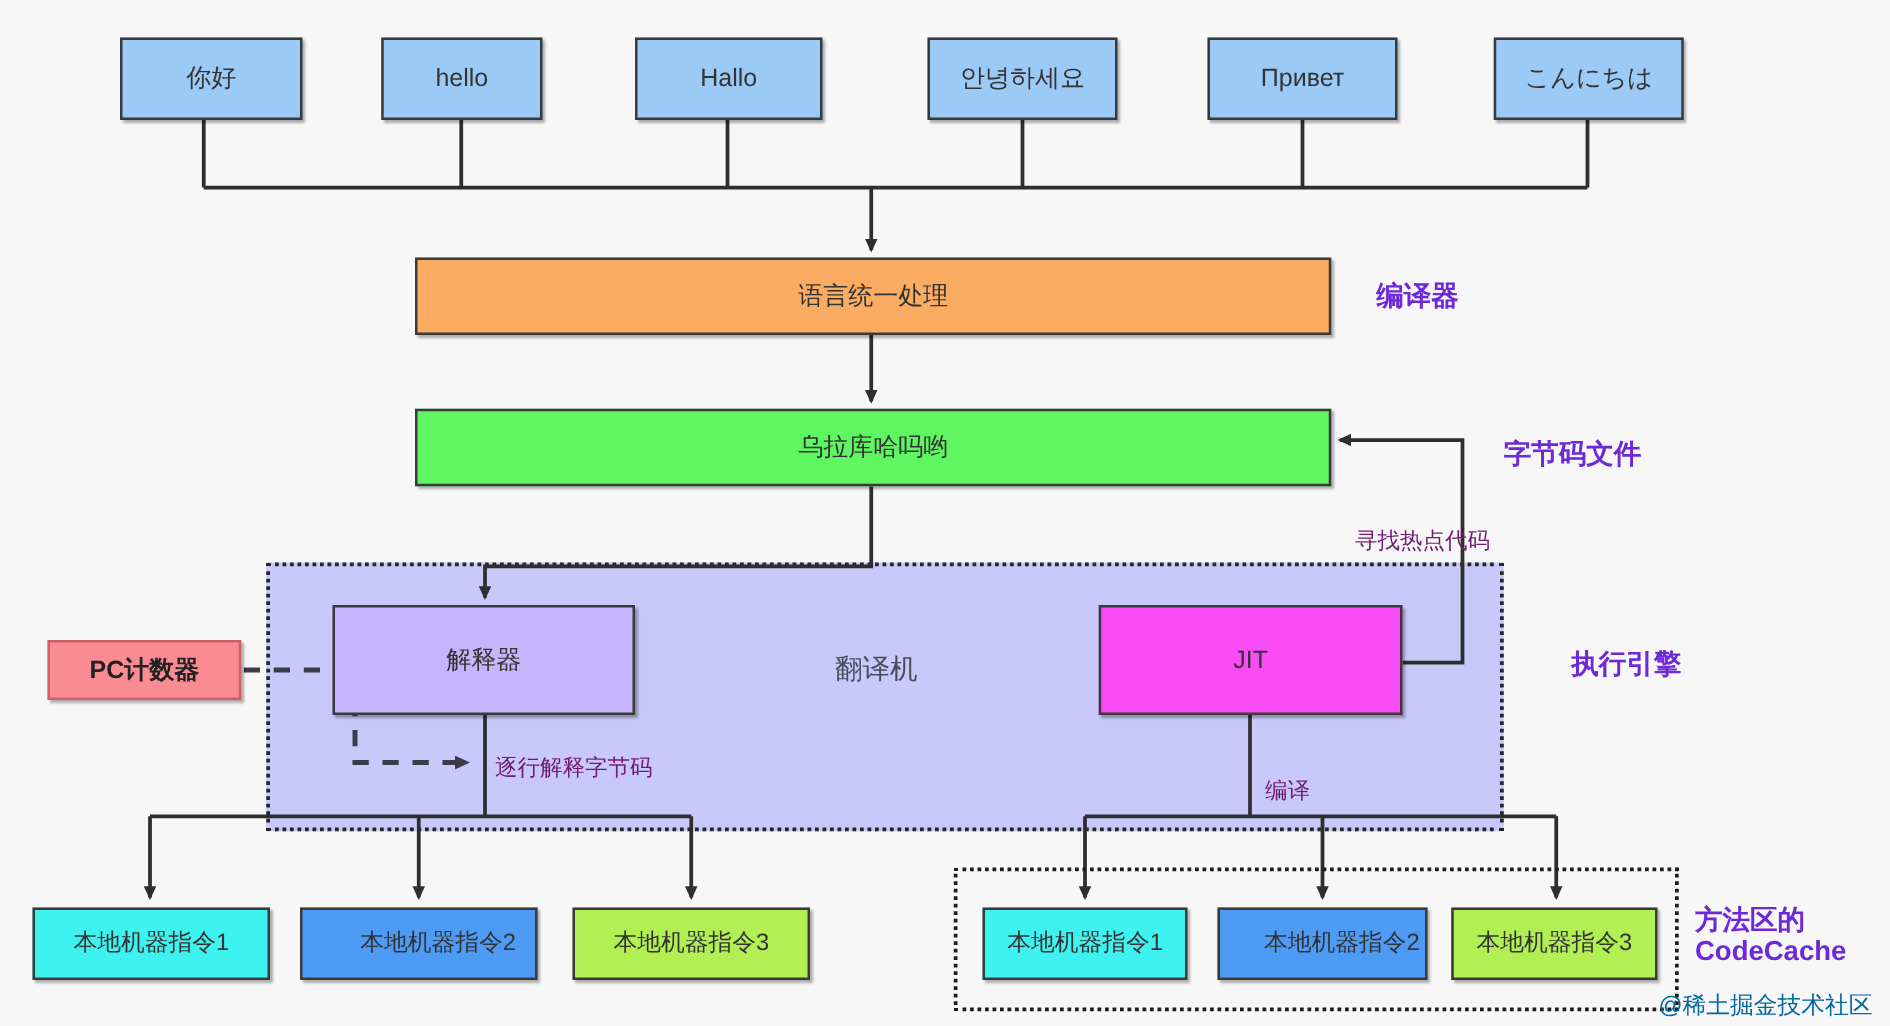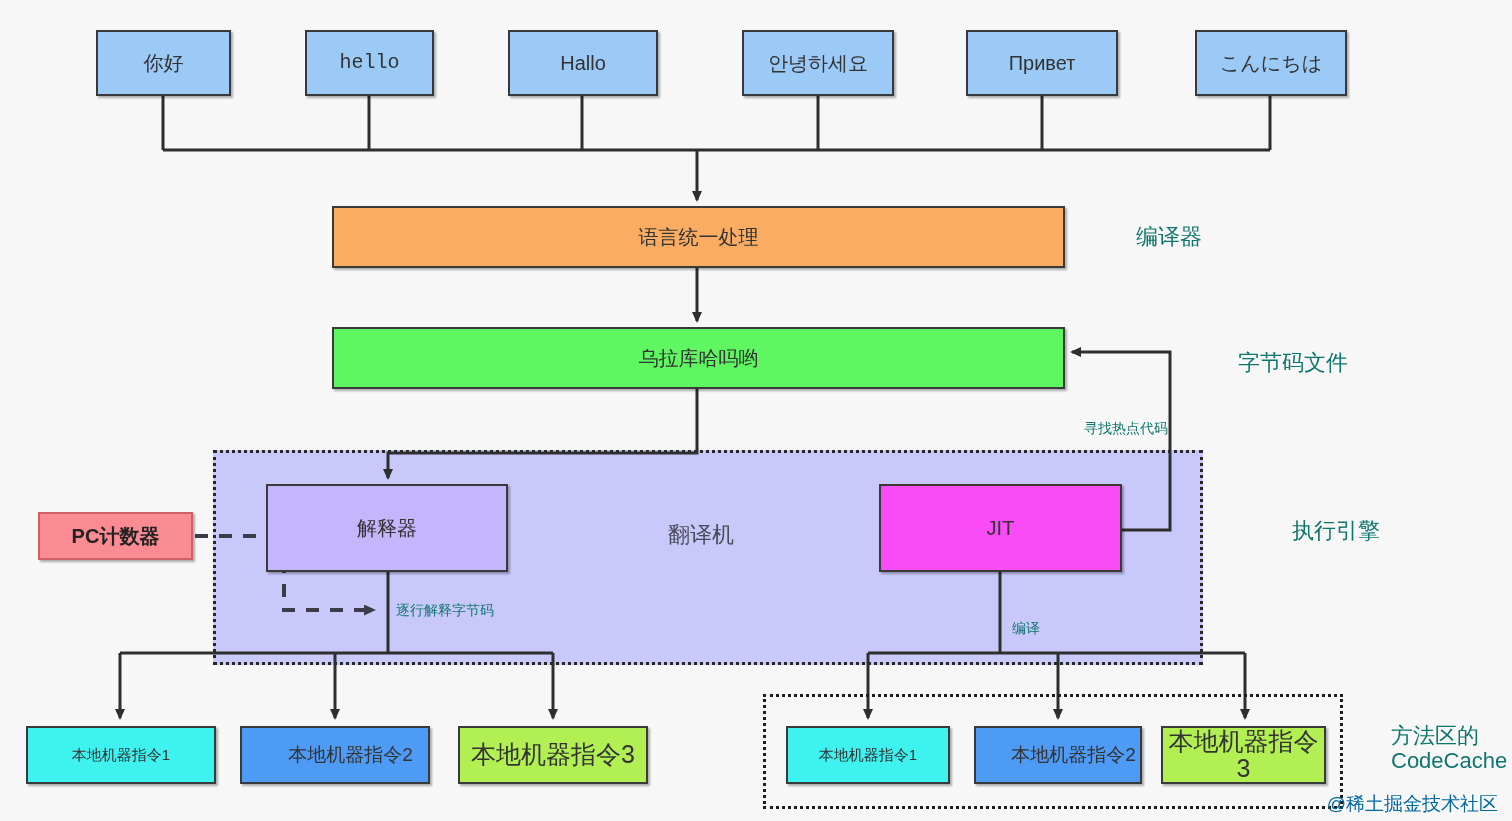"你好" div.node { width: 135px -> 146px }
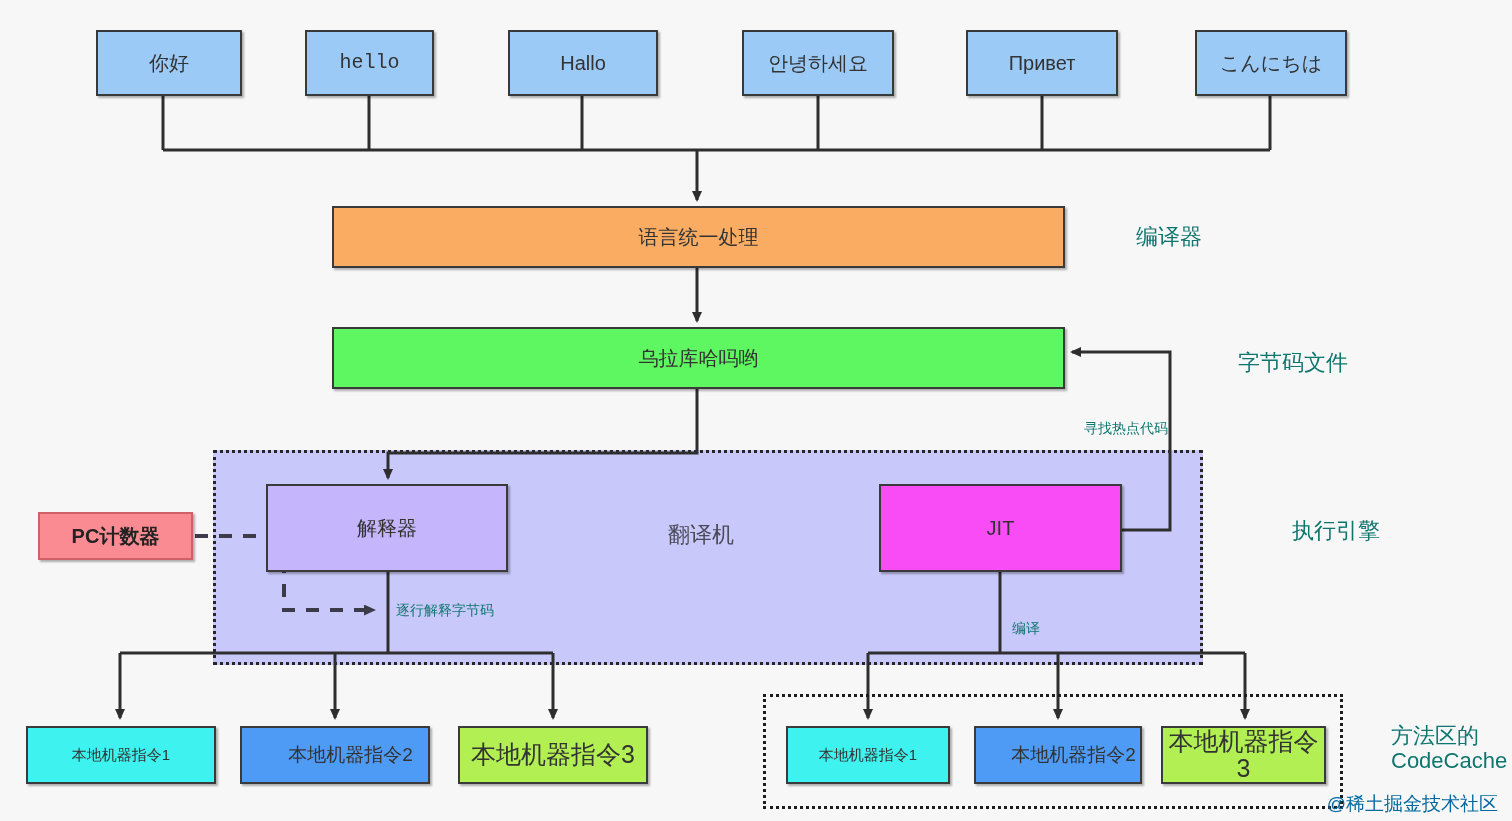"hello" div.node { font-family: Liberation Mono, monospace -> none }
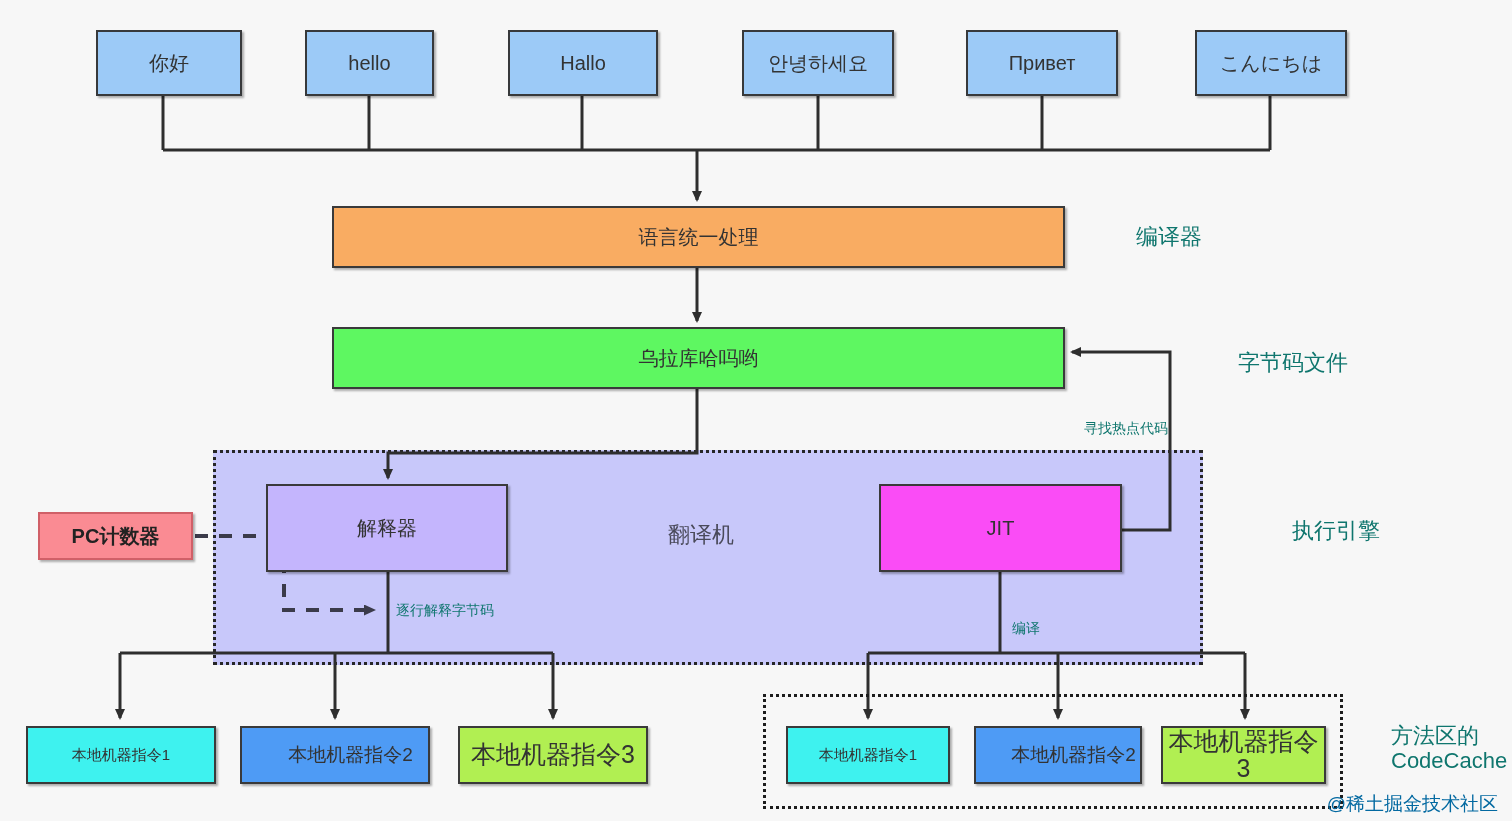"编译器" .side-label { color: #0f766e -> #6d28d9; font-weight: normal -> bold; margin-left: 35px -> none }
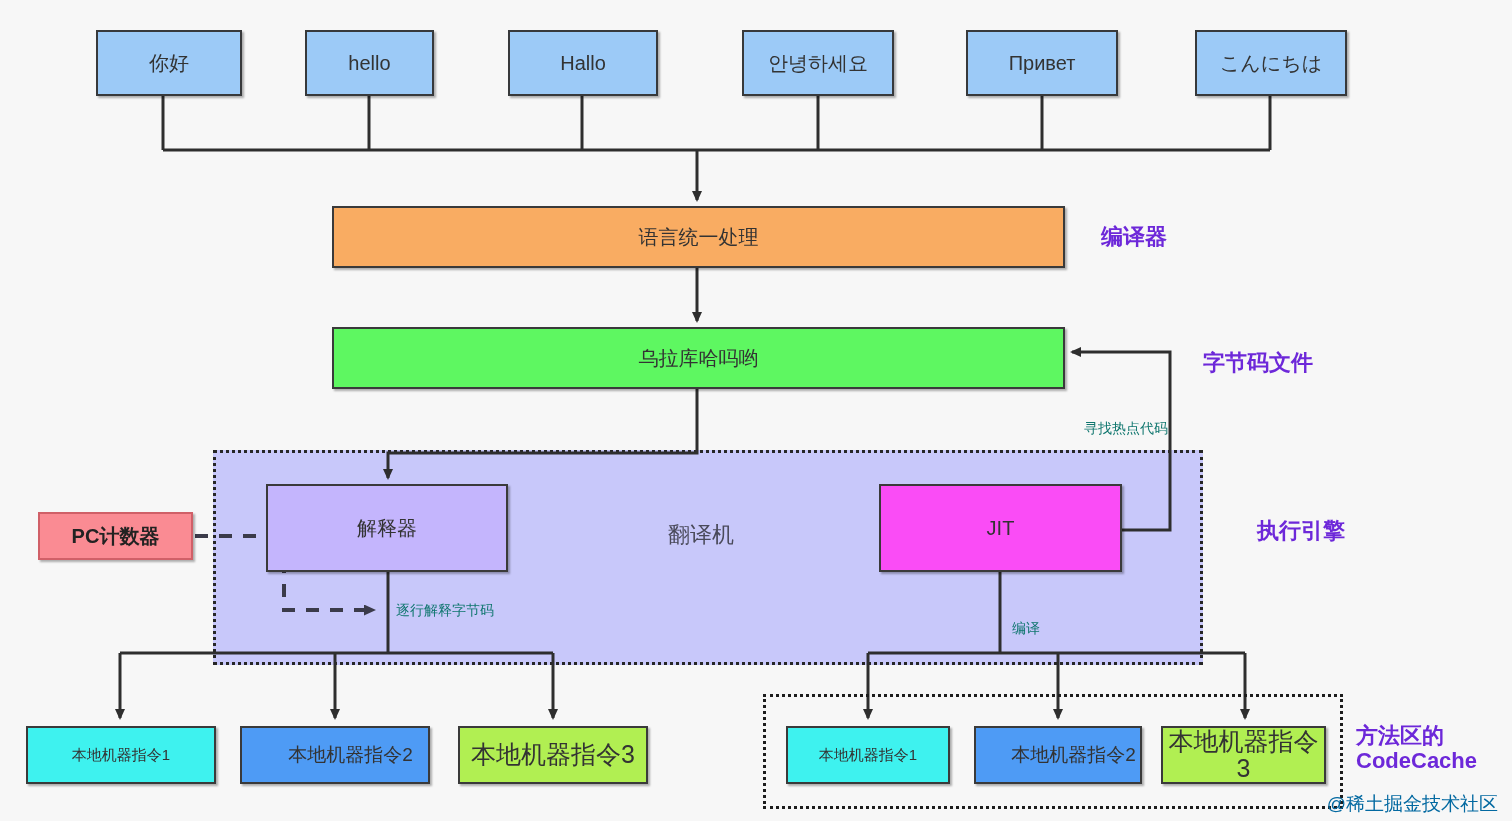"寻找热点代码" .edge-label { color: #0f766e -> #701a75; font-size: 14px -> 18px }
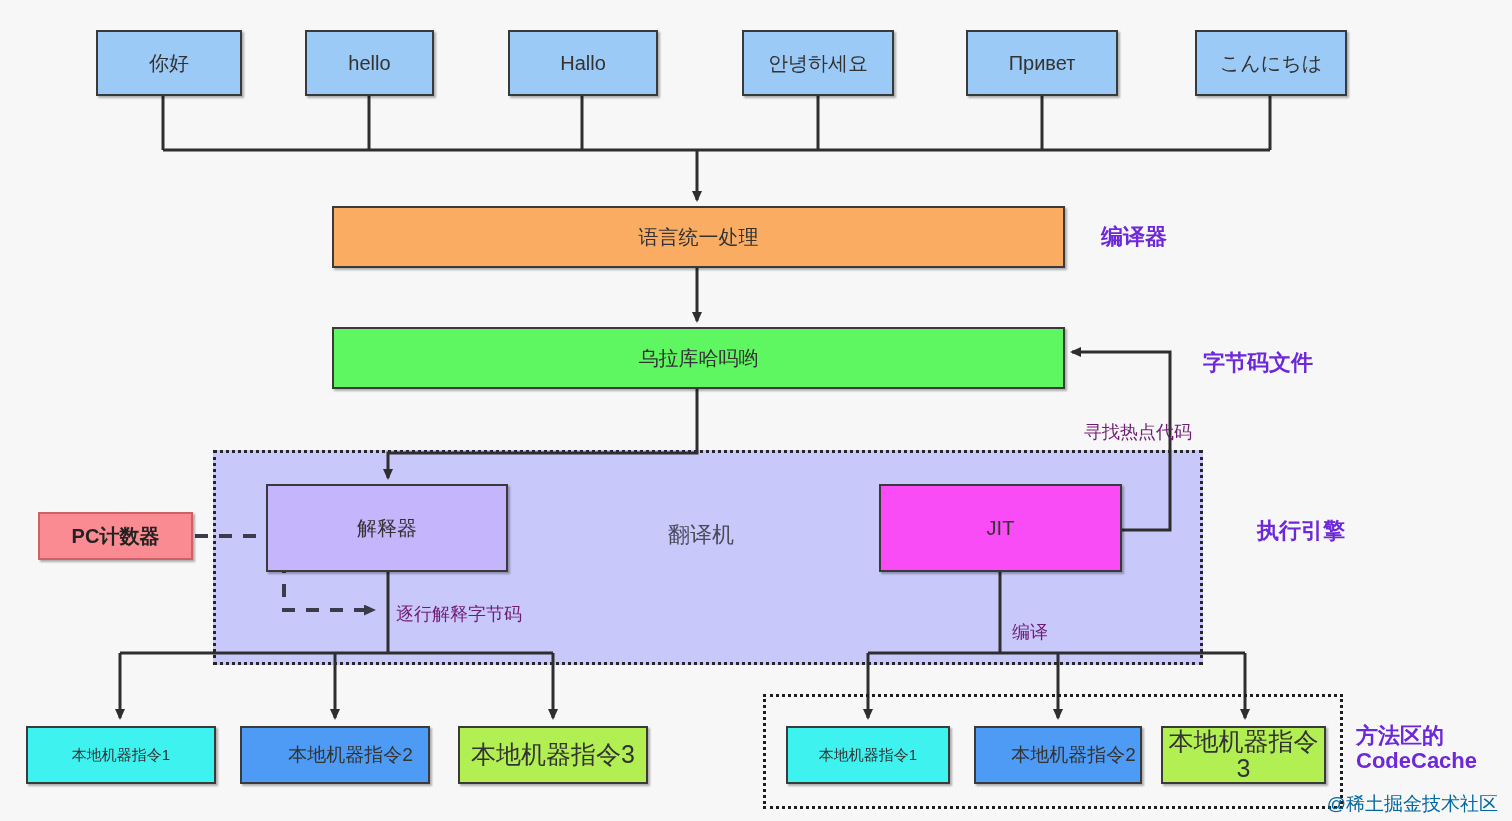"本地机器指令1" .mi-cyan { font-size: 15px -> 19px }
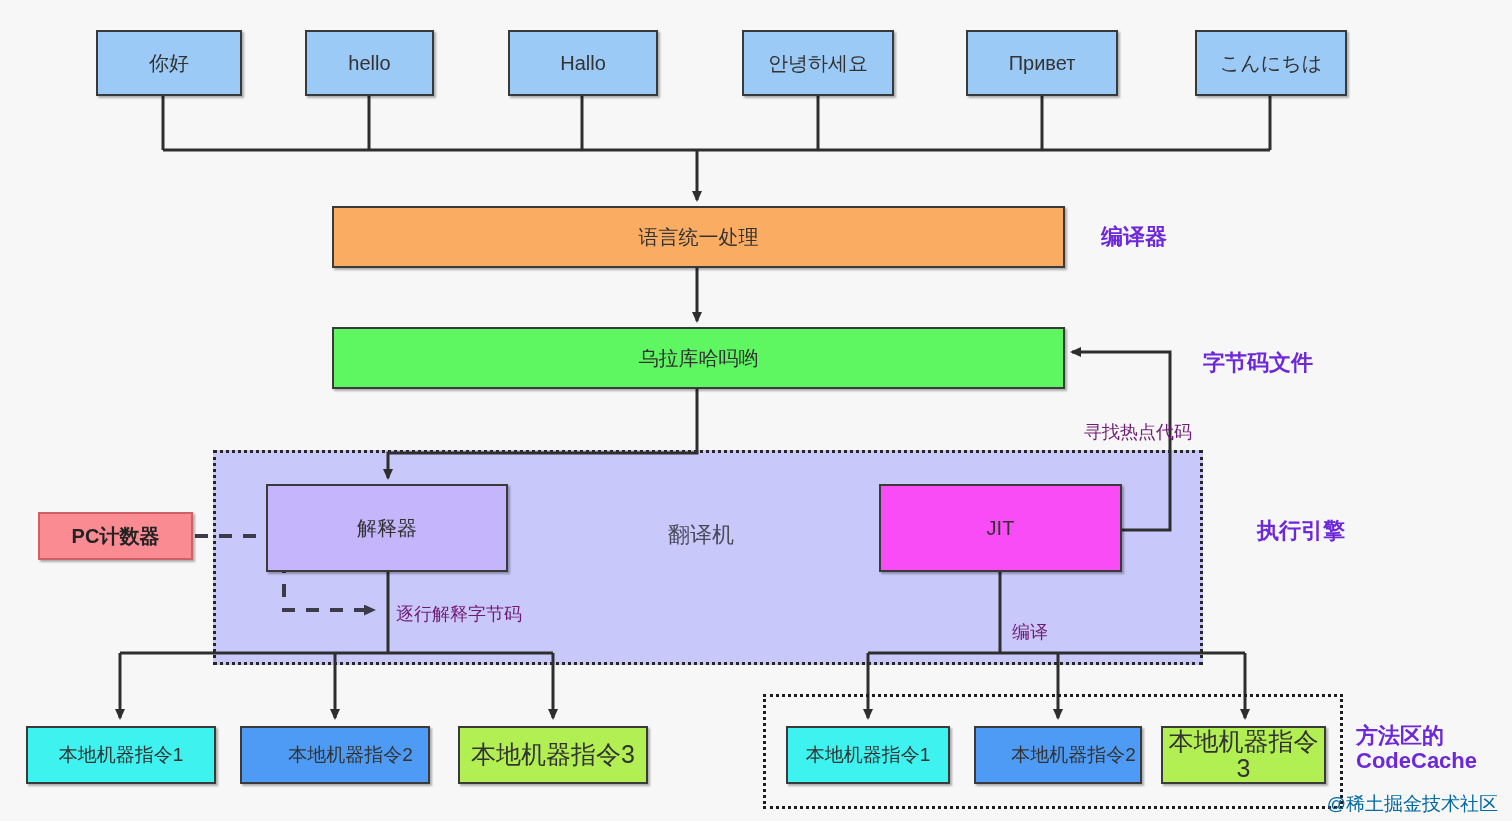"本地机器指令3" .mi-green { font-size: 25px -> 19px }
